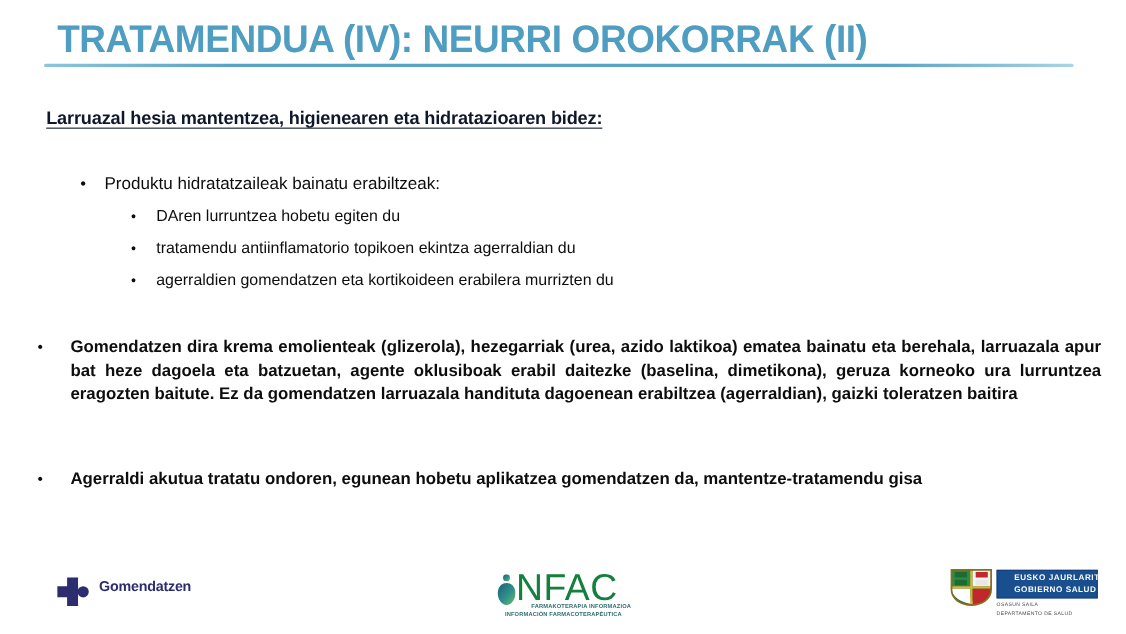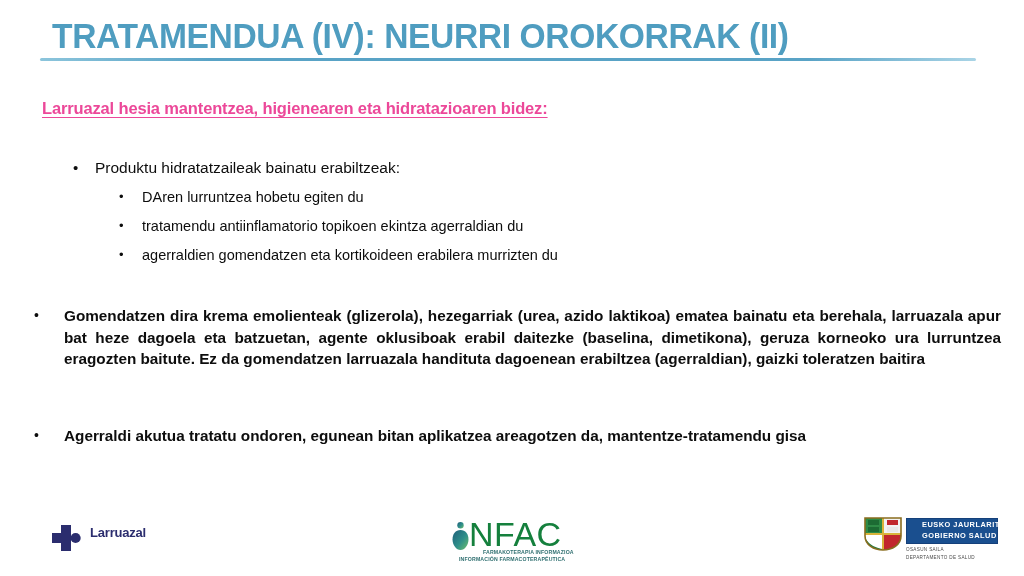"Larruazal hesia mantentzea, higienearen" .subtitle { color: #ec4899 -> #0f172a }
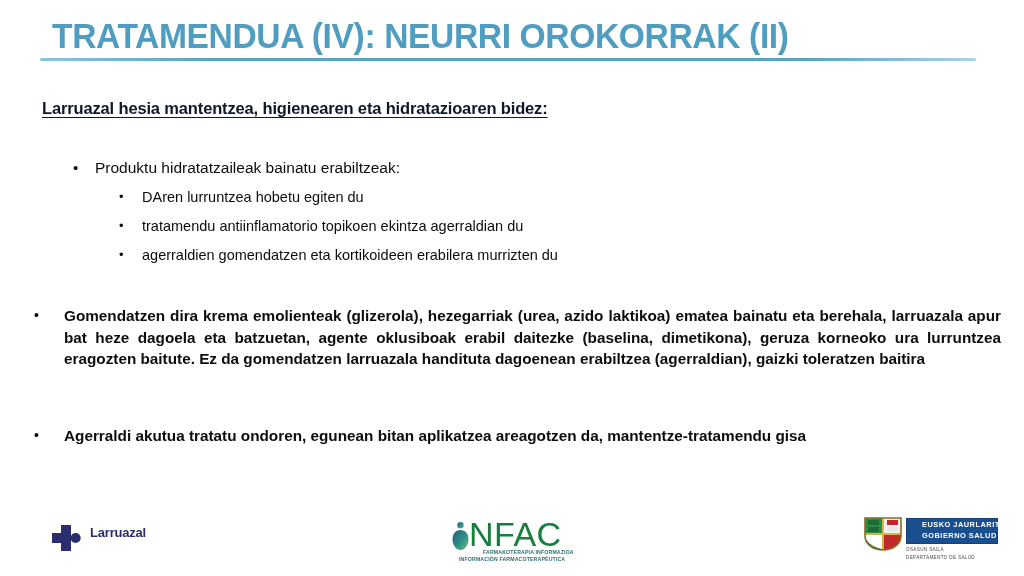"Agerraldi akutua tratatu ondoren," span.txt { text: bitan aplikatzea areagotzen -> hobetu aplikatzea gomendatzen }
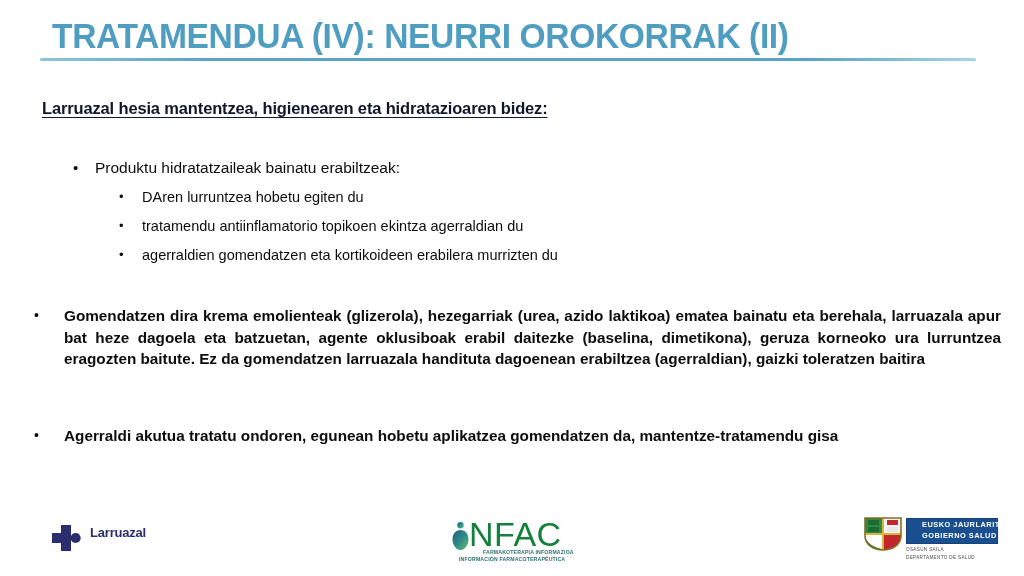"Larruazal" div.osk-text { text: Larruazal -> Gomendatzen }
